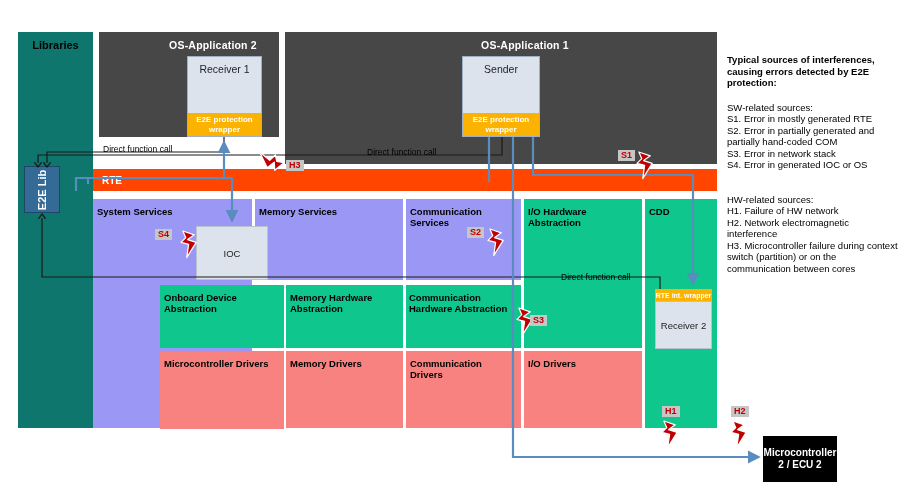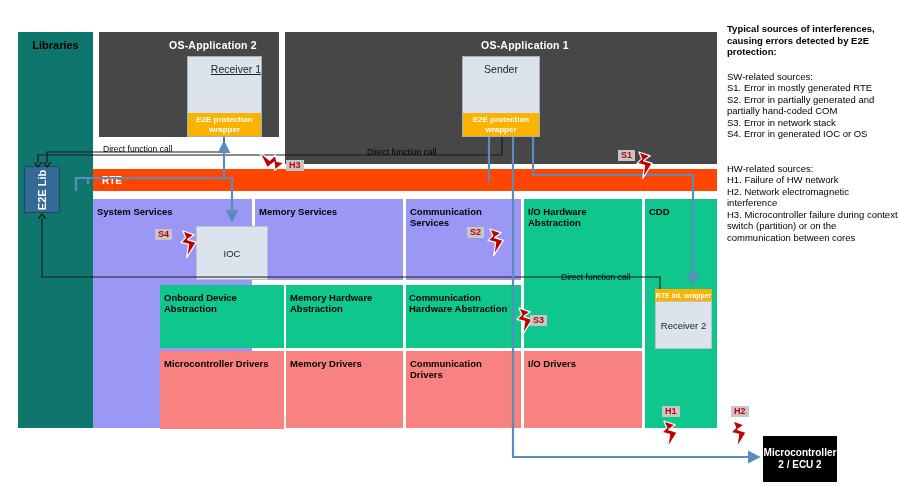"Typical sources of interferences," .legend { margin-top: none -> 31px }
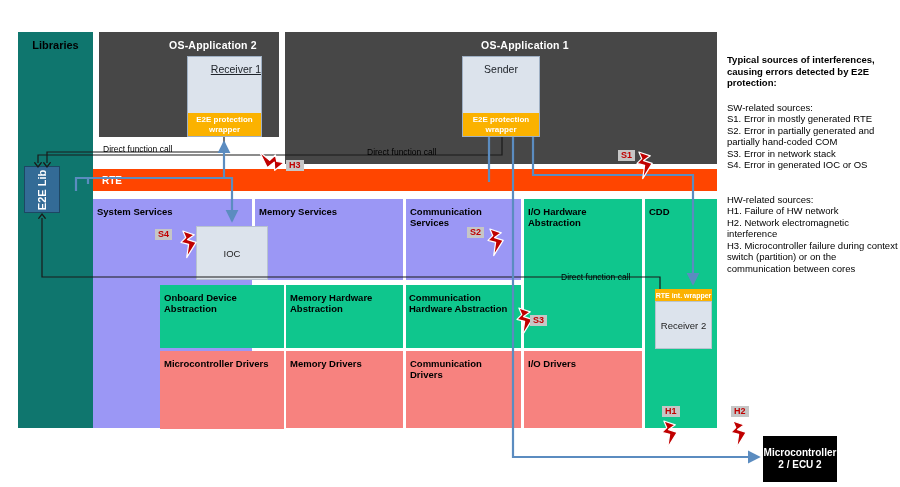"Receiver 1" div.swc-title { text-align: right -> center; text-decoration: underline -> none }
